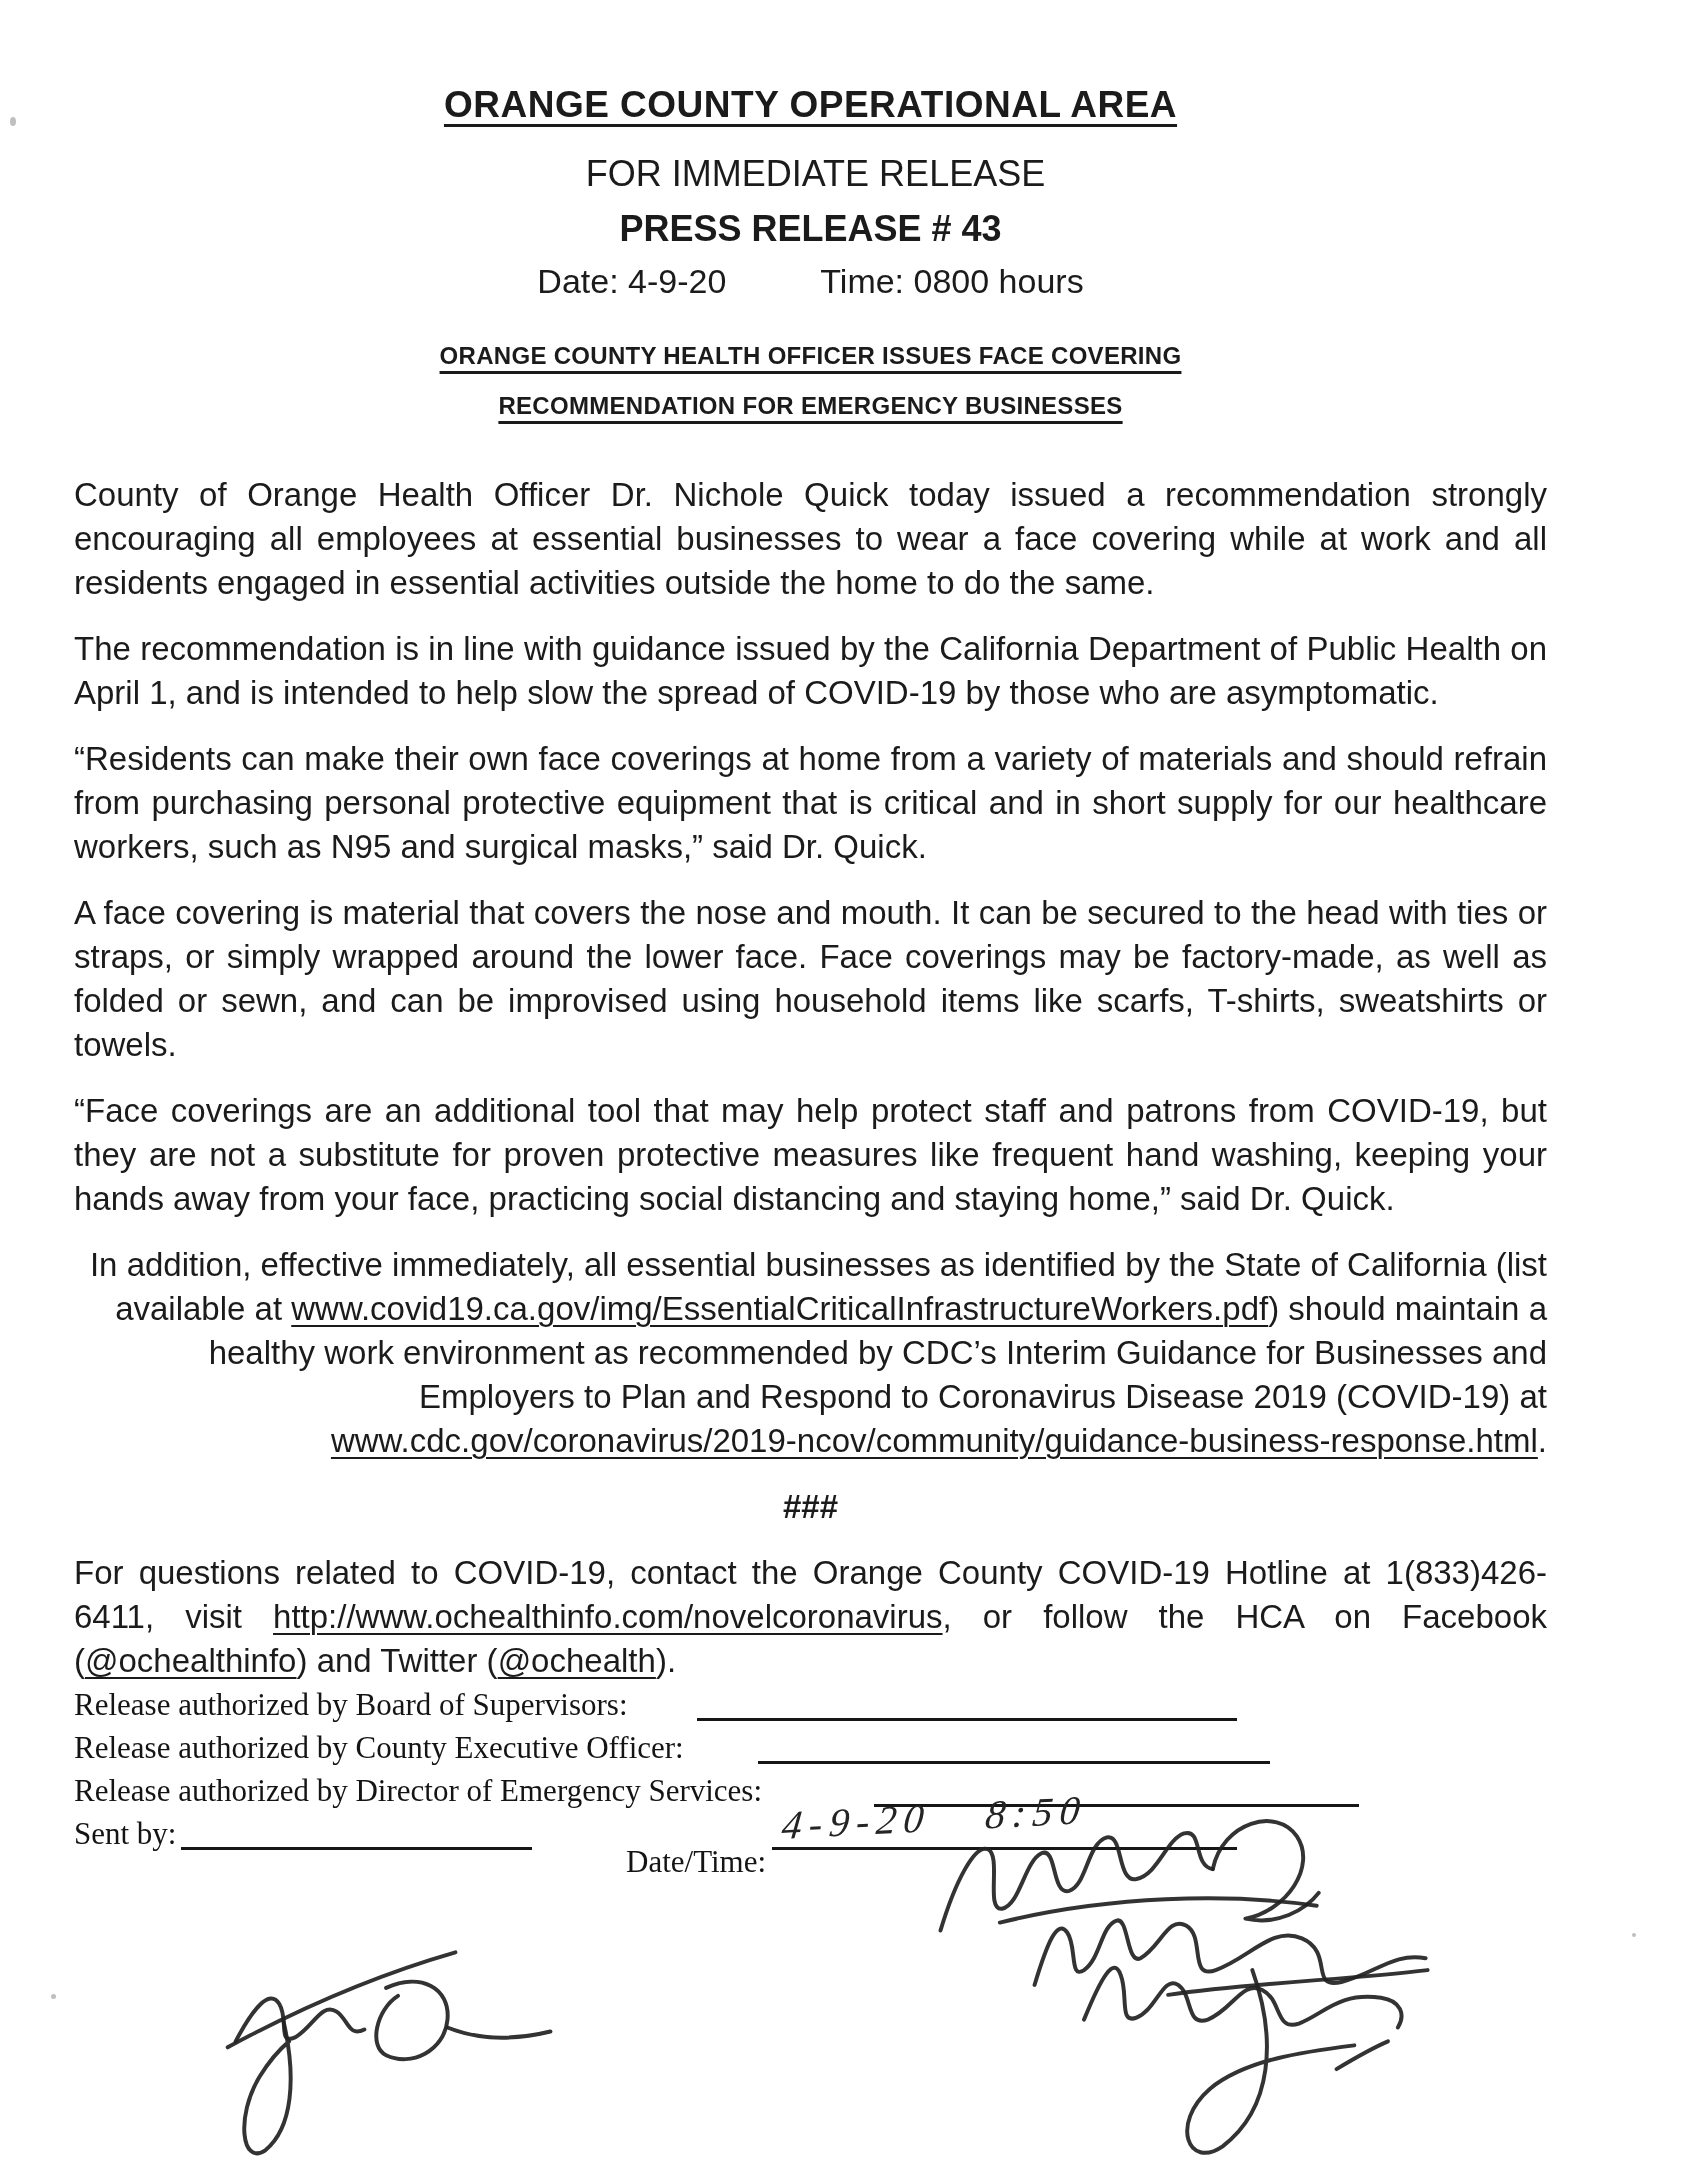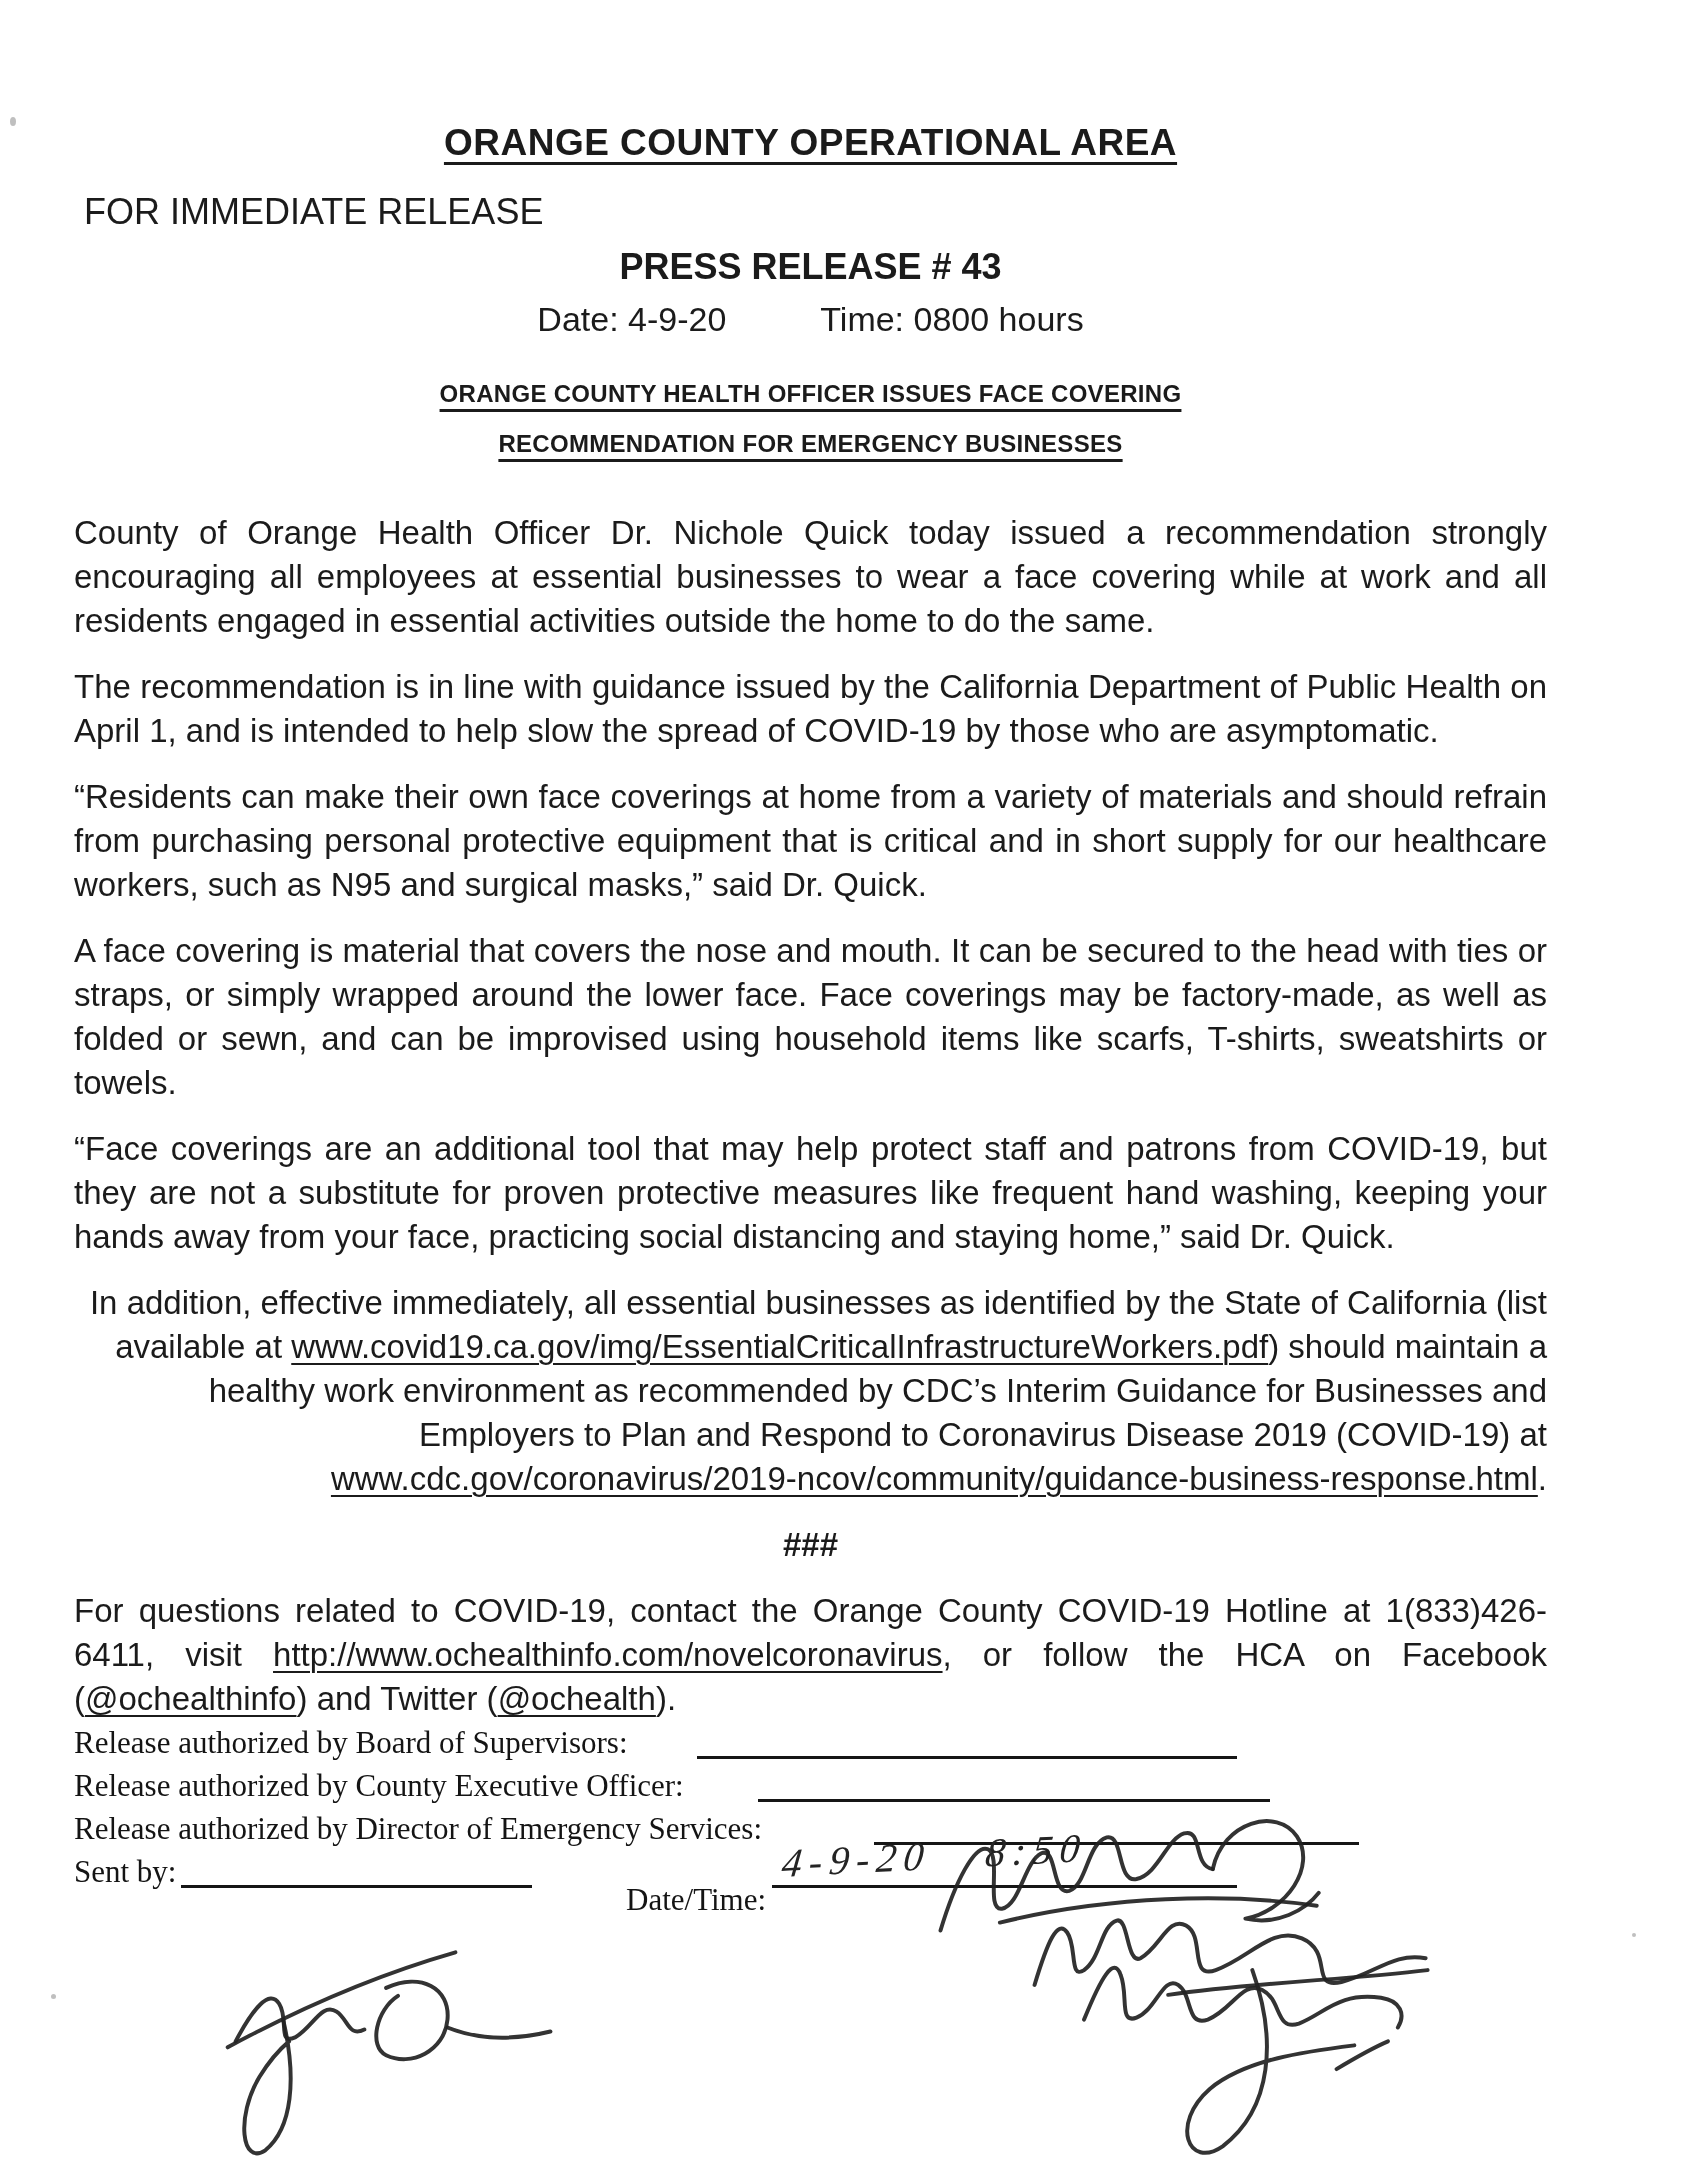"ORANGE COUNTY OPERATIONAL AREA" .page { padding: 118px 136px 0 74px -> 80px 136px 0 74px }
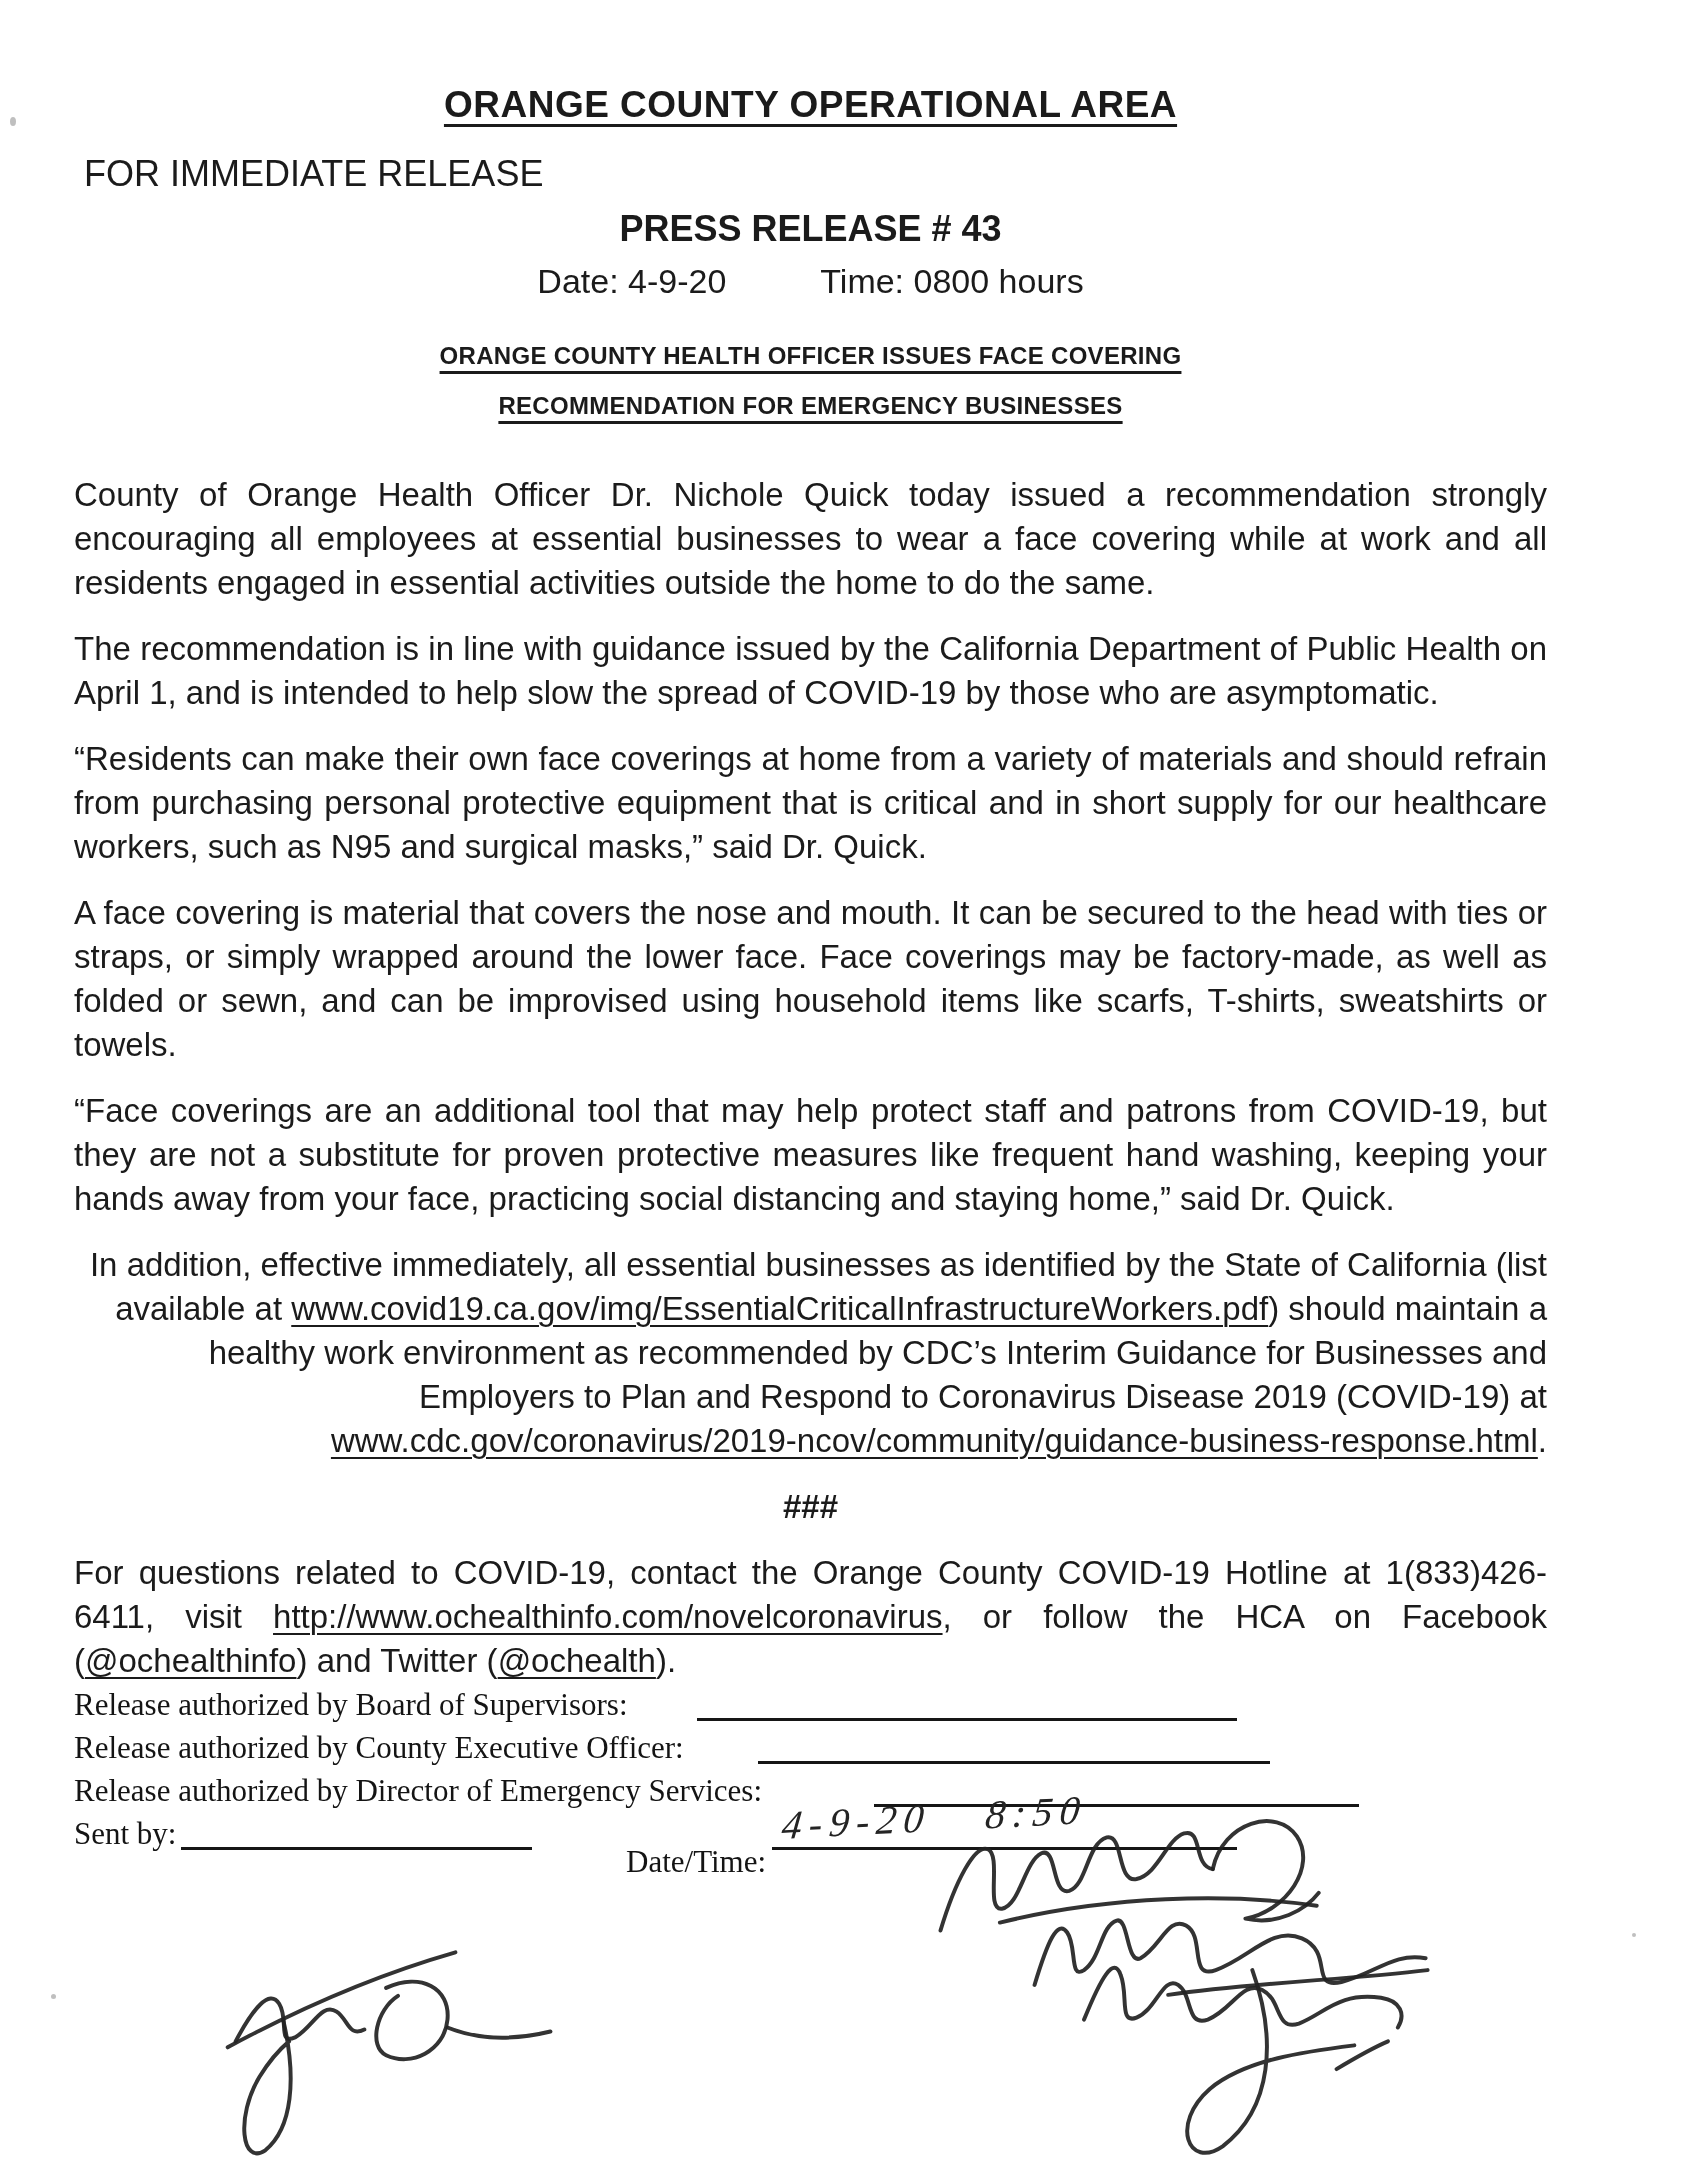"FOR IMMEDIATE RELEASE" .fir { text-align: none -> center }
